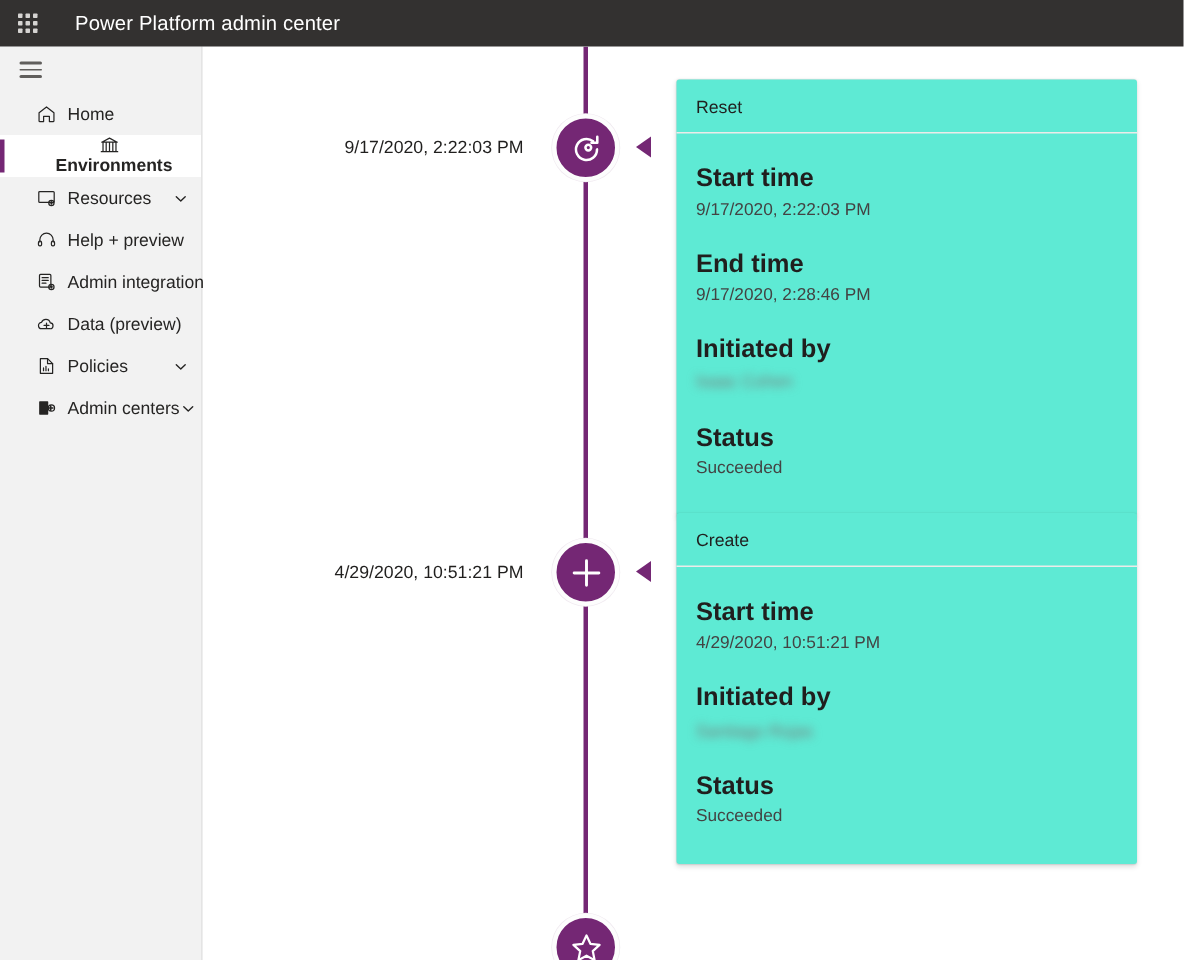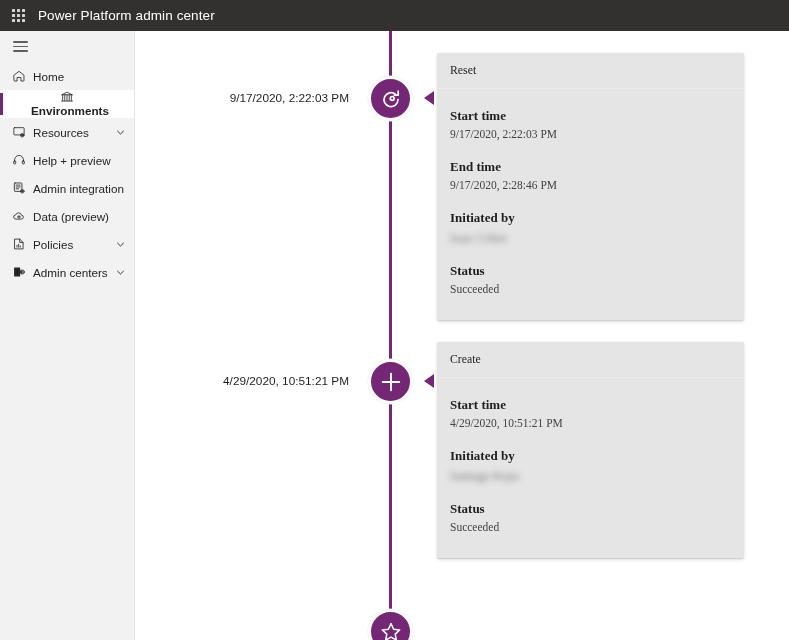"Power Platform admin center" #topbar { gap: none -> 12px }
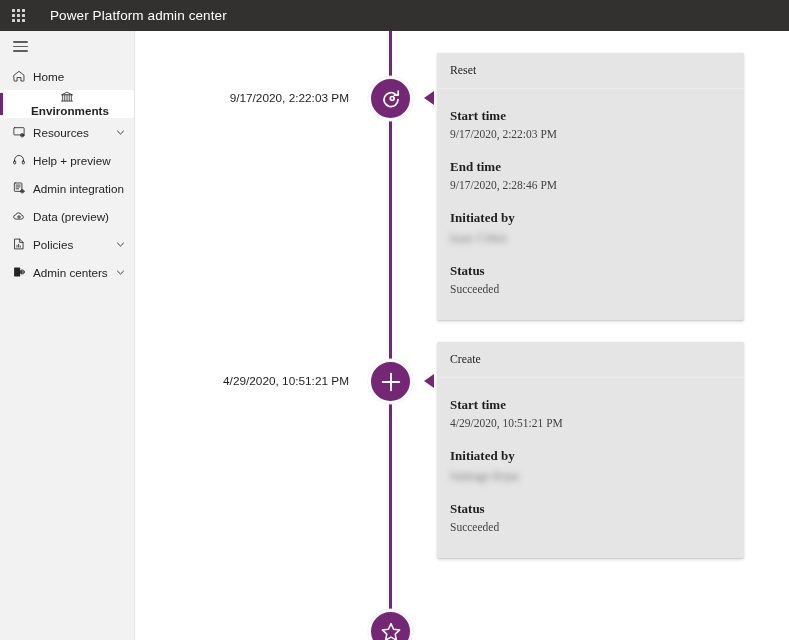"Home" .nav-item { padding-left: 12px -> 24px }
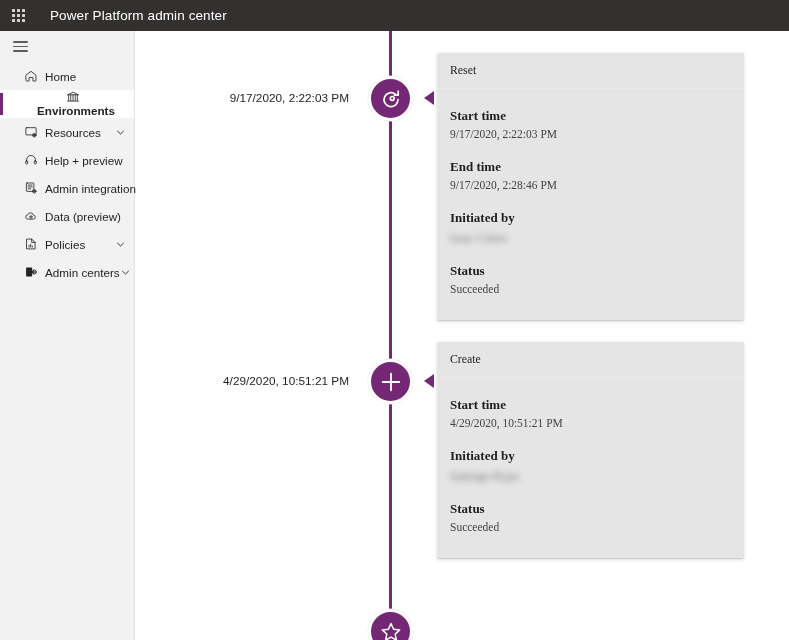"Reset" .card { background: #e5e5e5 -> #5eead4; font-family: Liberation Serif, serif -> none; left: 301px -> 315px }
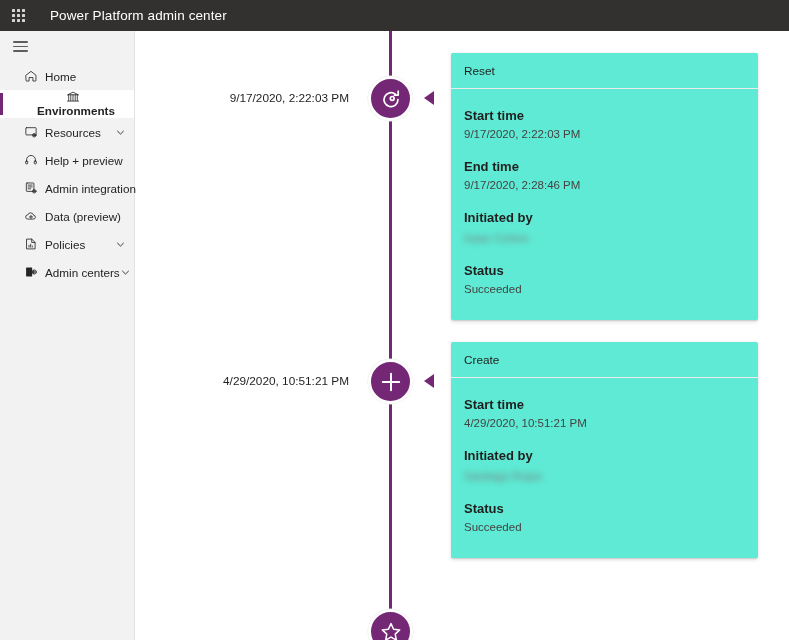"Start time" .field-label { font-size: 13px -> 17px }
